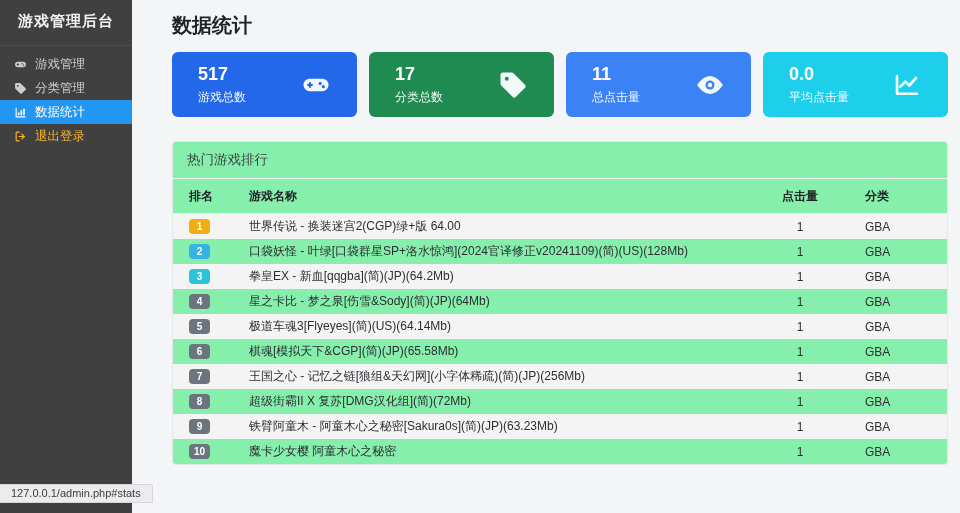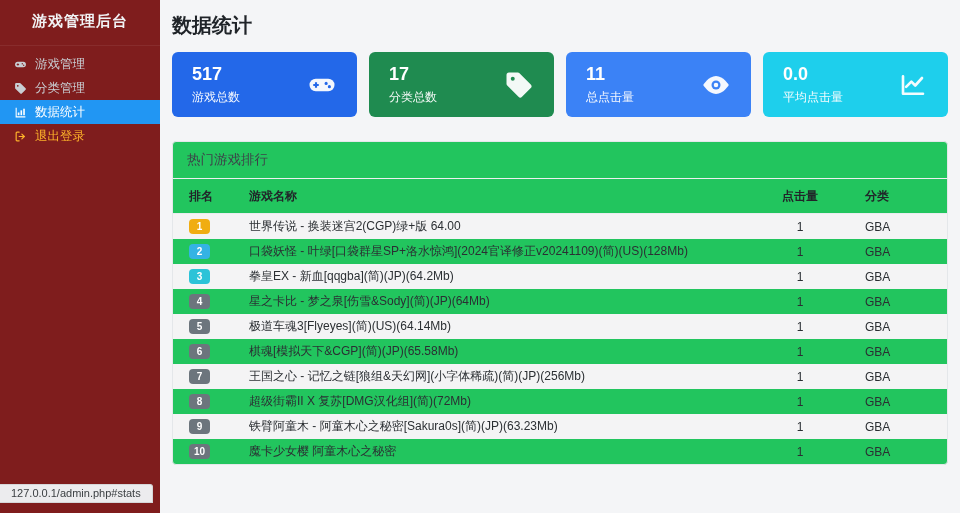"游戏管理后台" .sidebar { background: #7f1d1d -> #404040; width: 160px -> 132px }
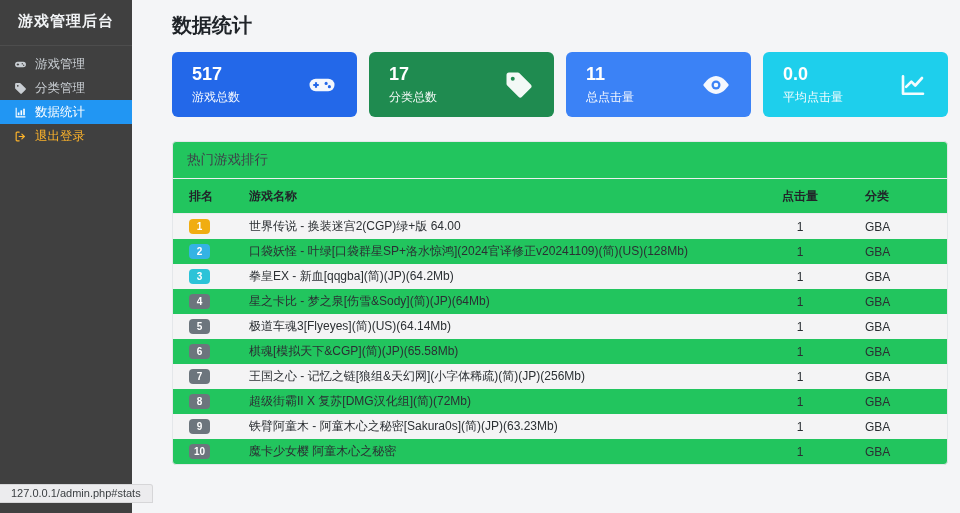"517" .card { padding: 10px 20px -> 10px 26px }
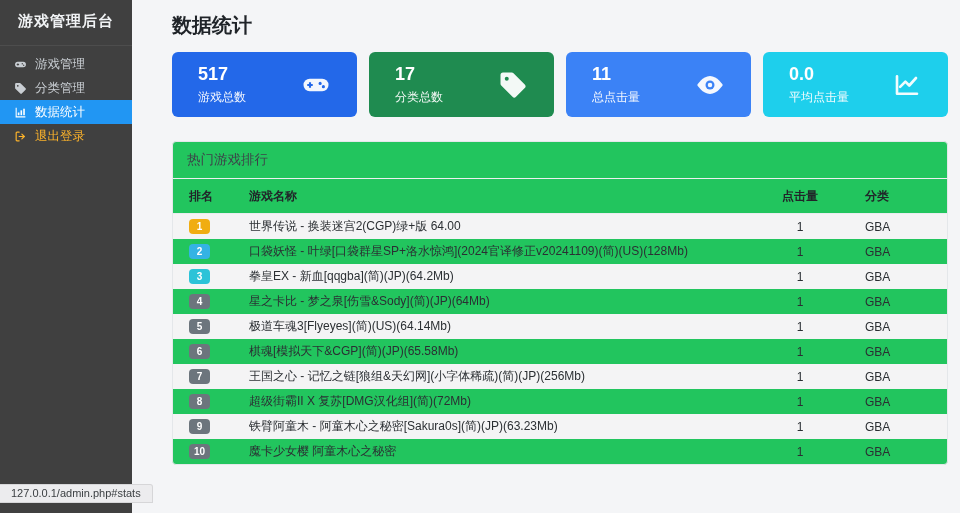"热门游戏排行" .panel { background: #22c55e -> #86efac }
